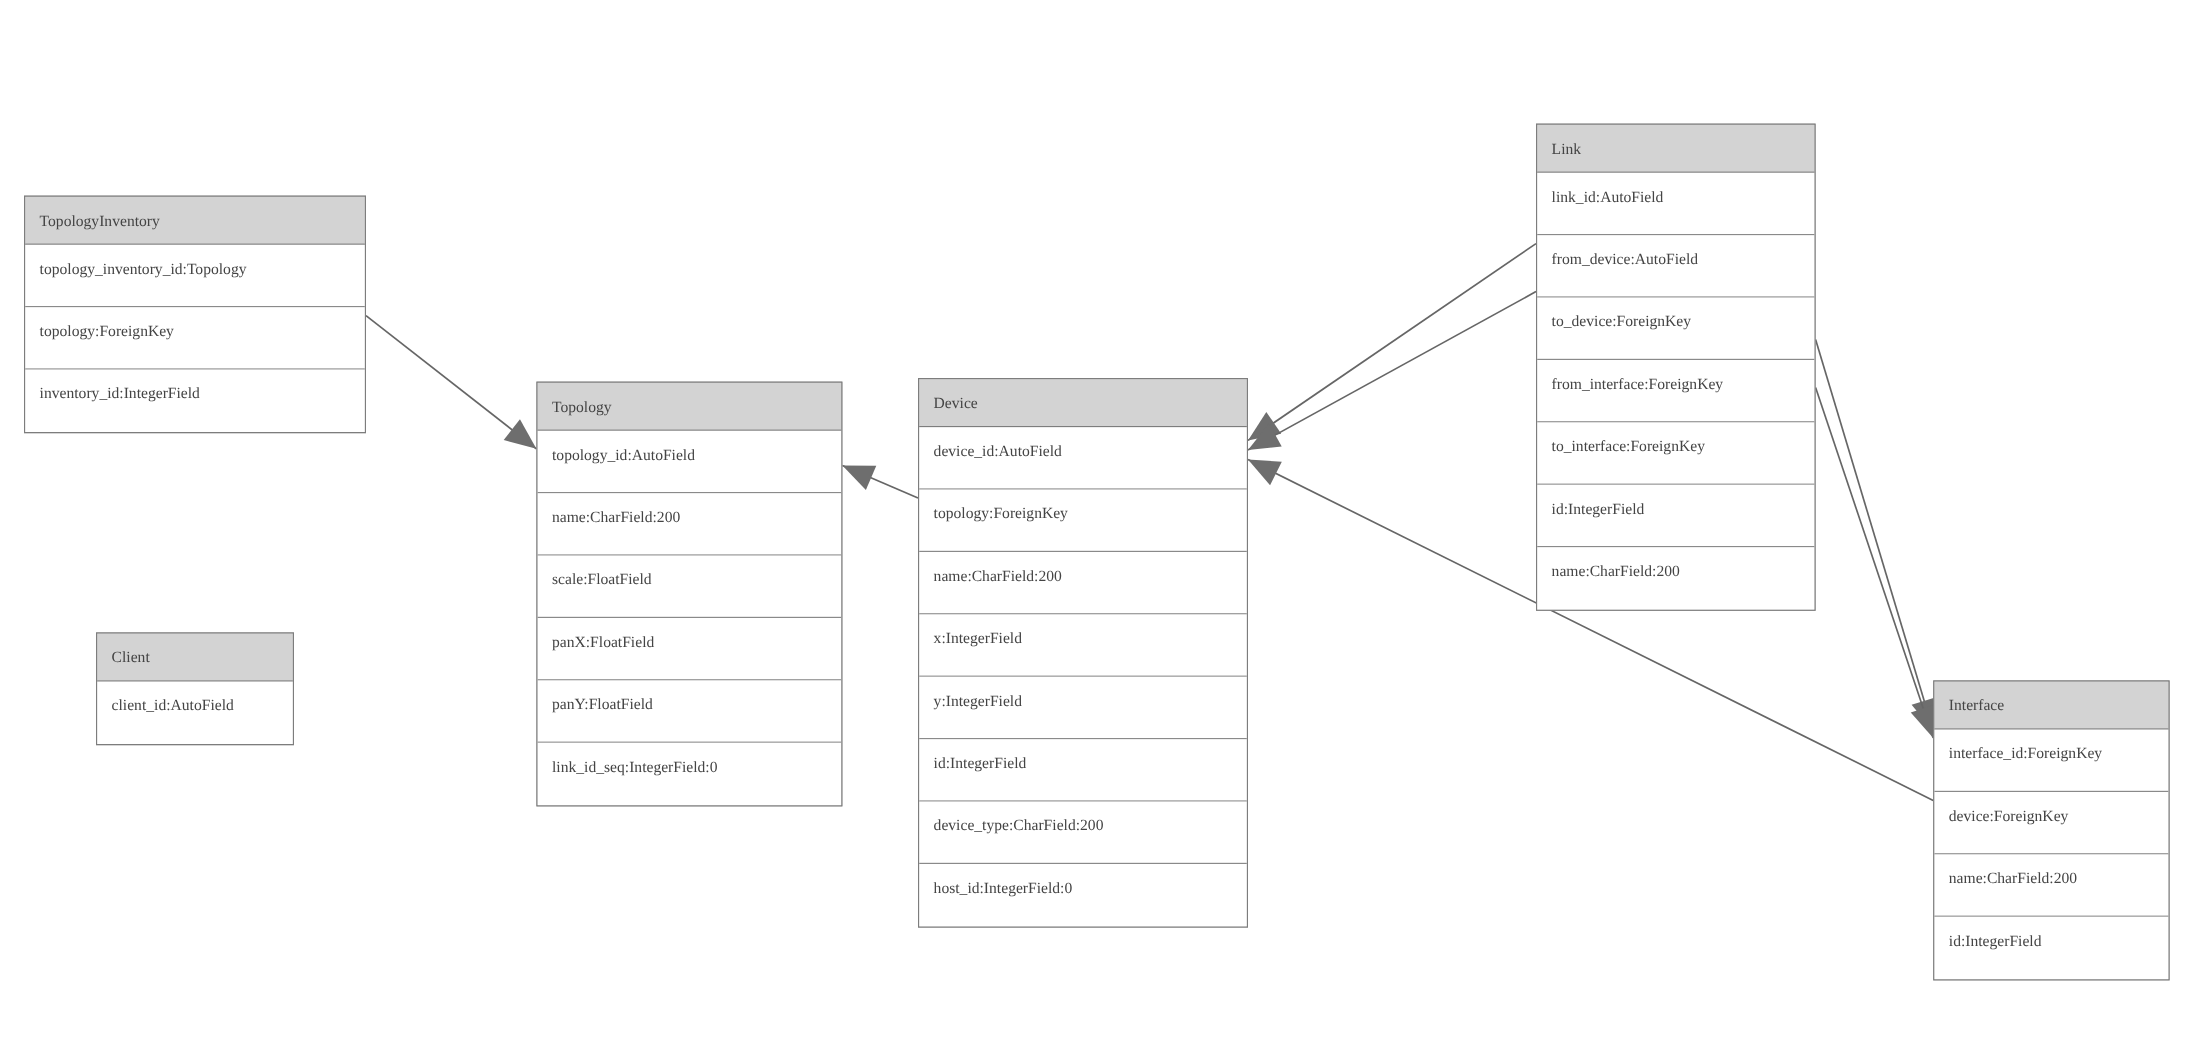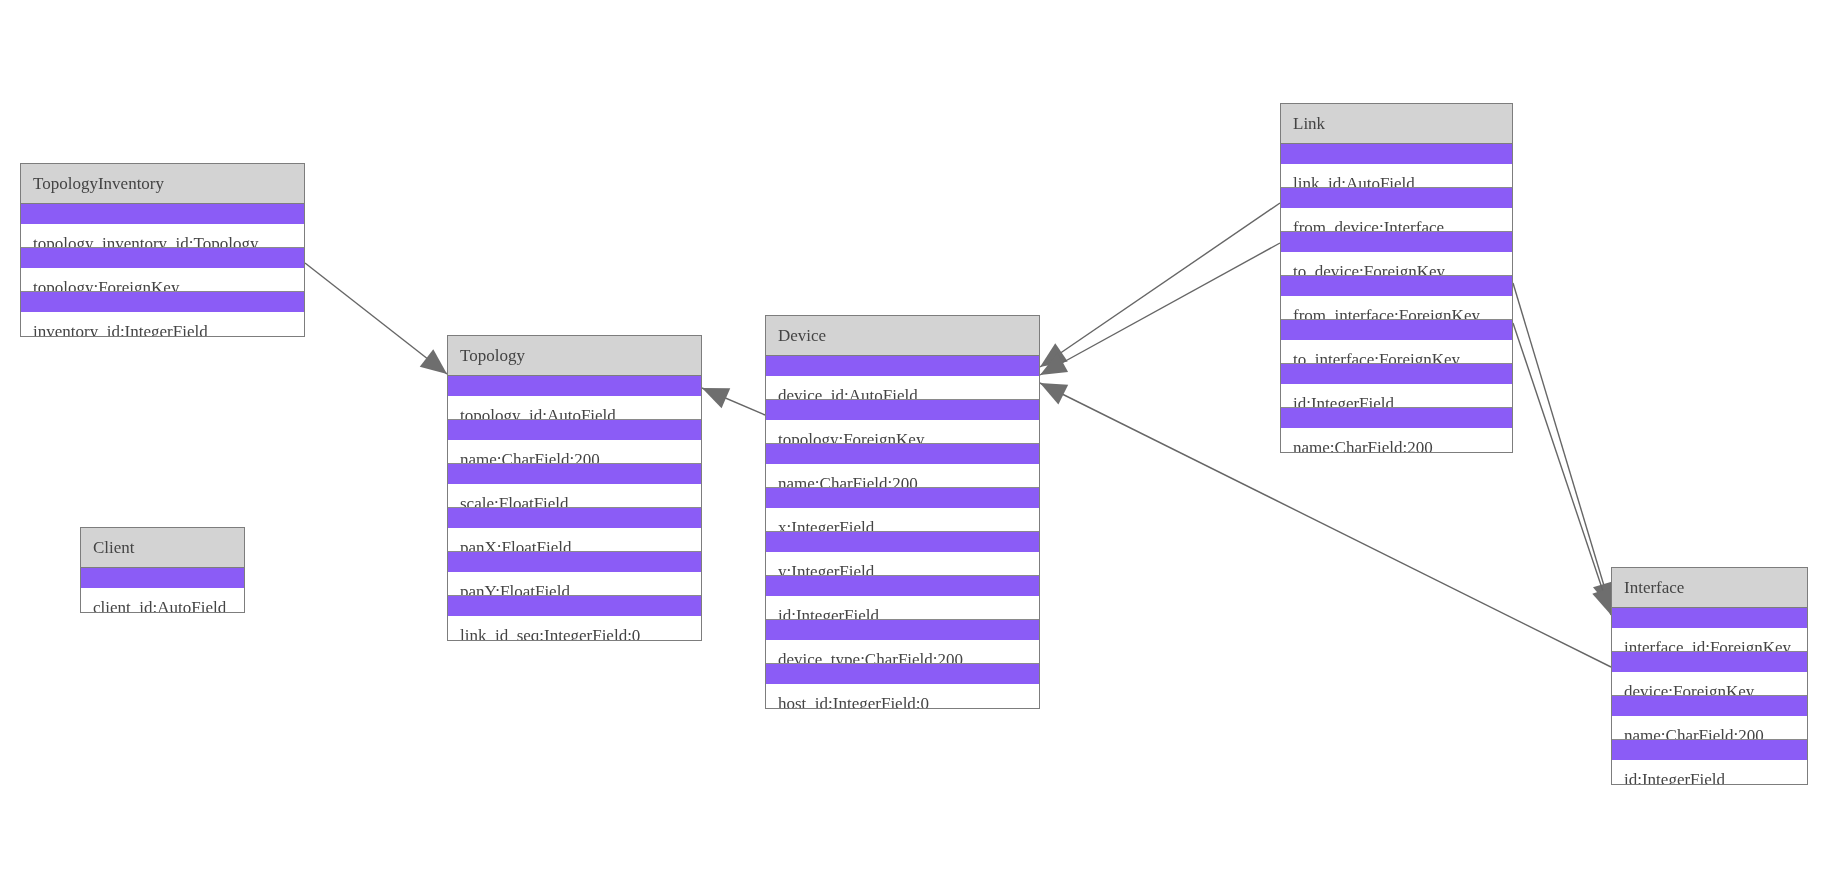"Link" .entity { background: #8b5cf6 -> #a3a3a3; font-size: 17px -> 13px }
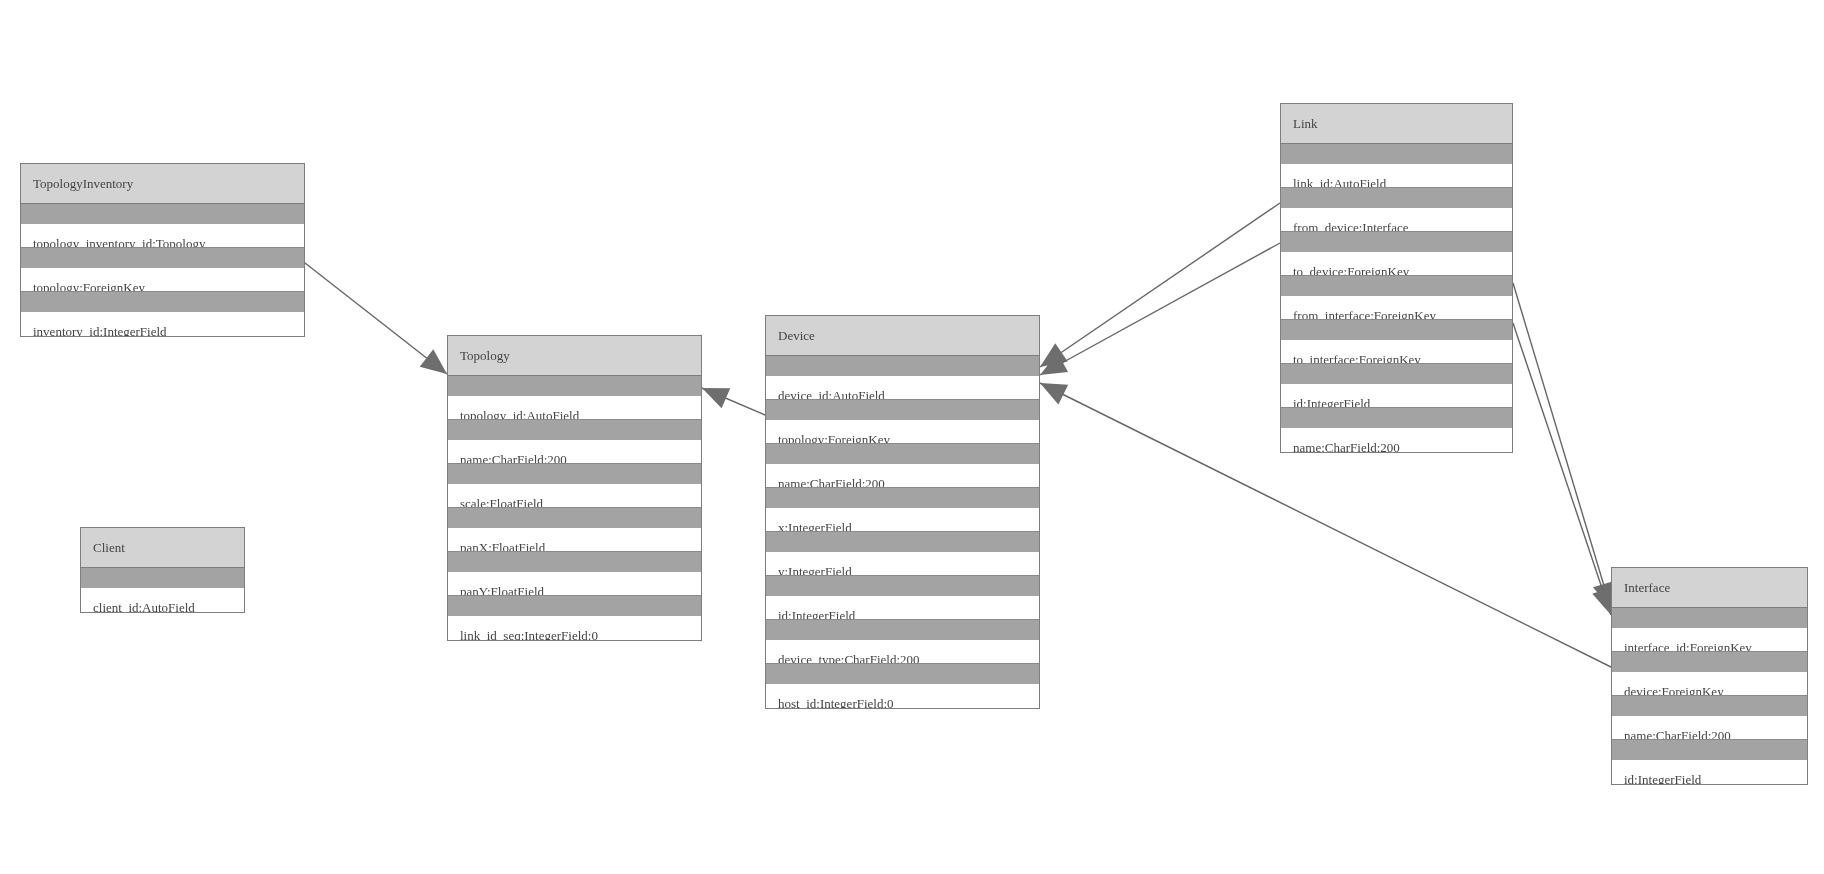"link_id:AutoField" .ent-row { height: 24px -> 52px; margin-top: 20px -> none }
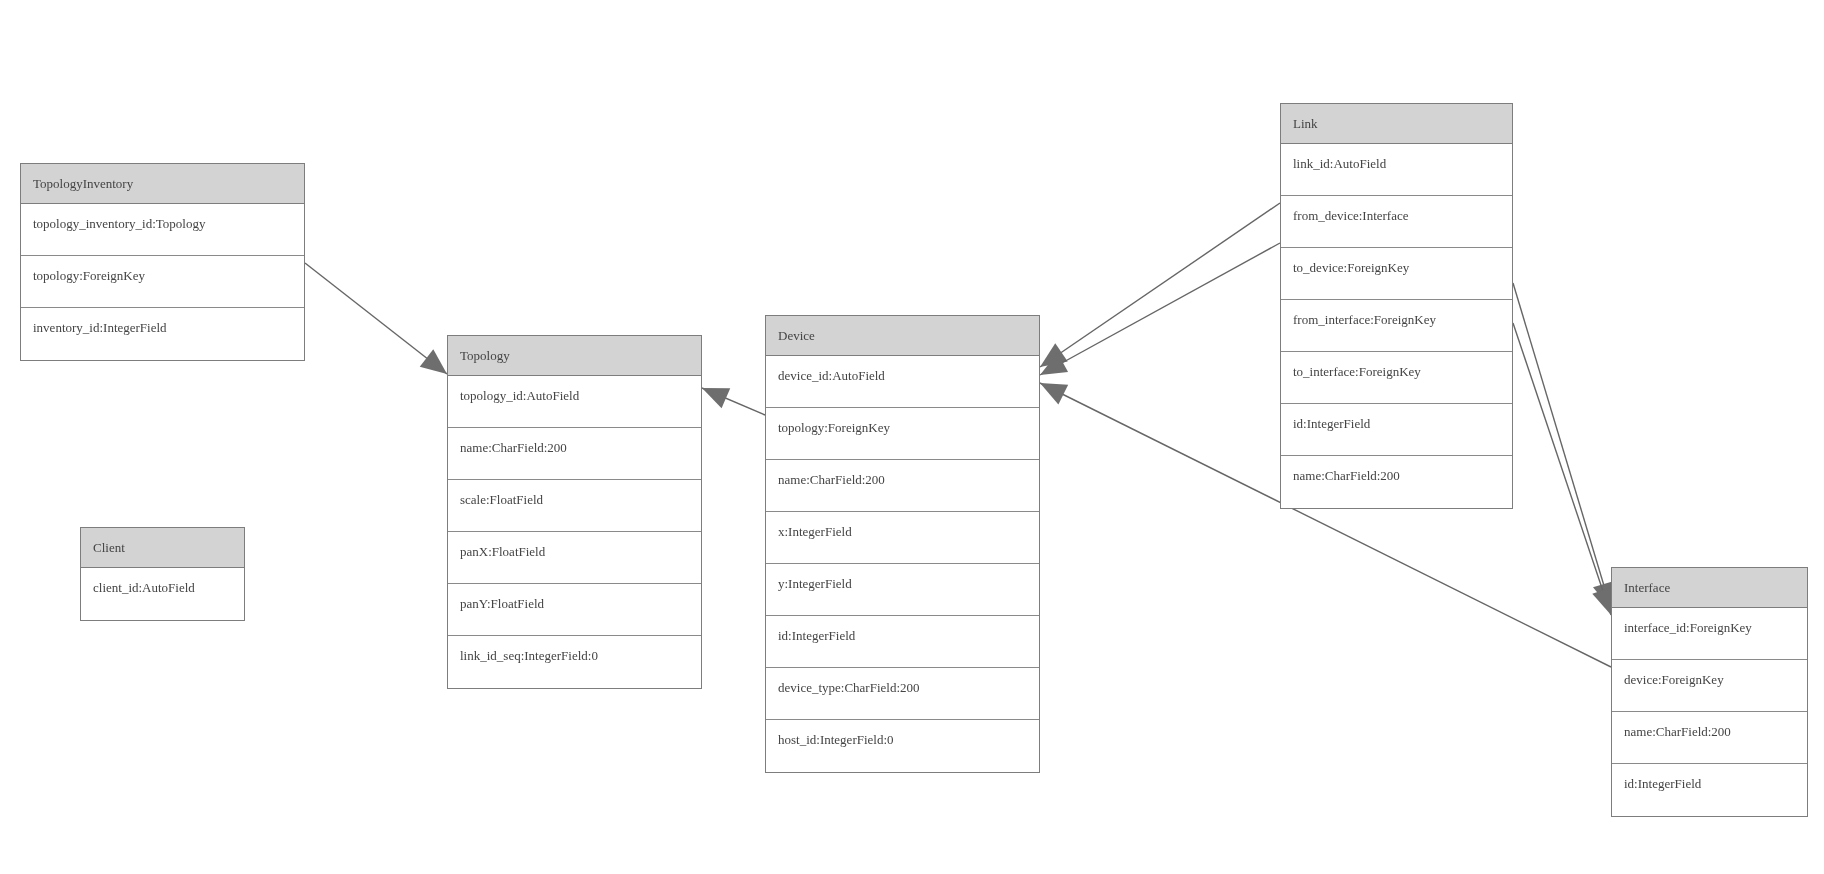"from_device:Interface" div.ent-row { text: device:Interface -> device:AutoField }
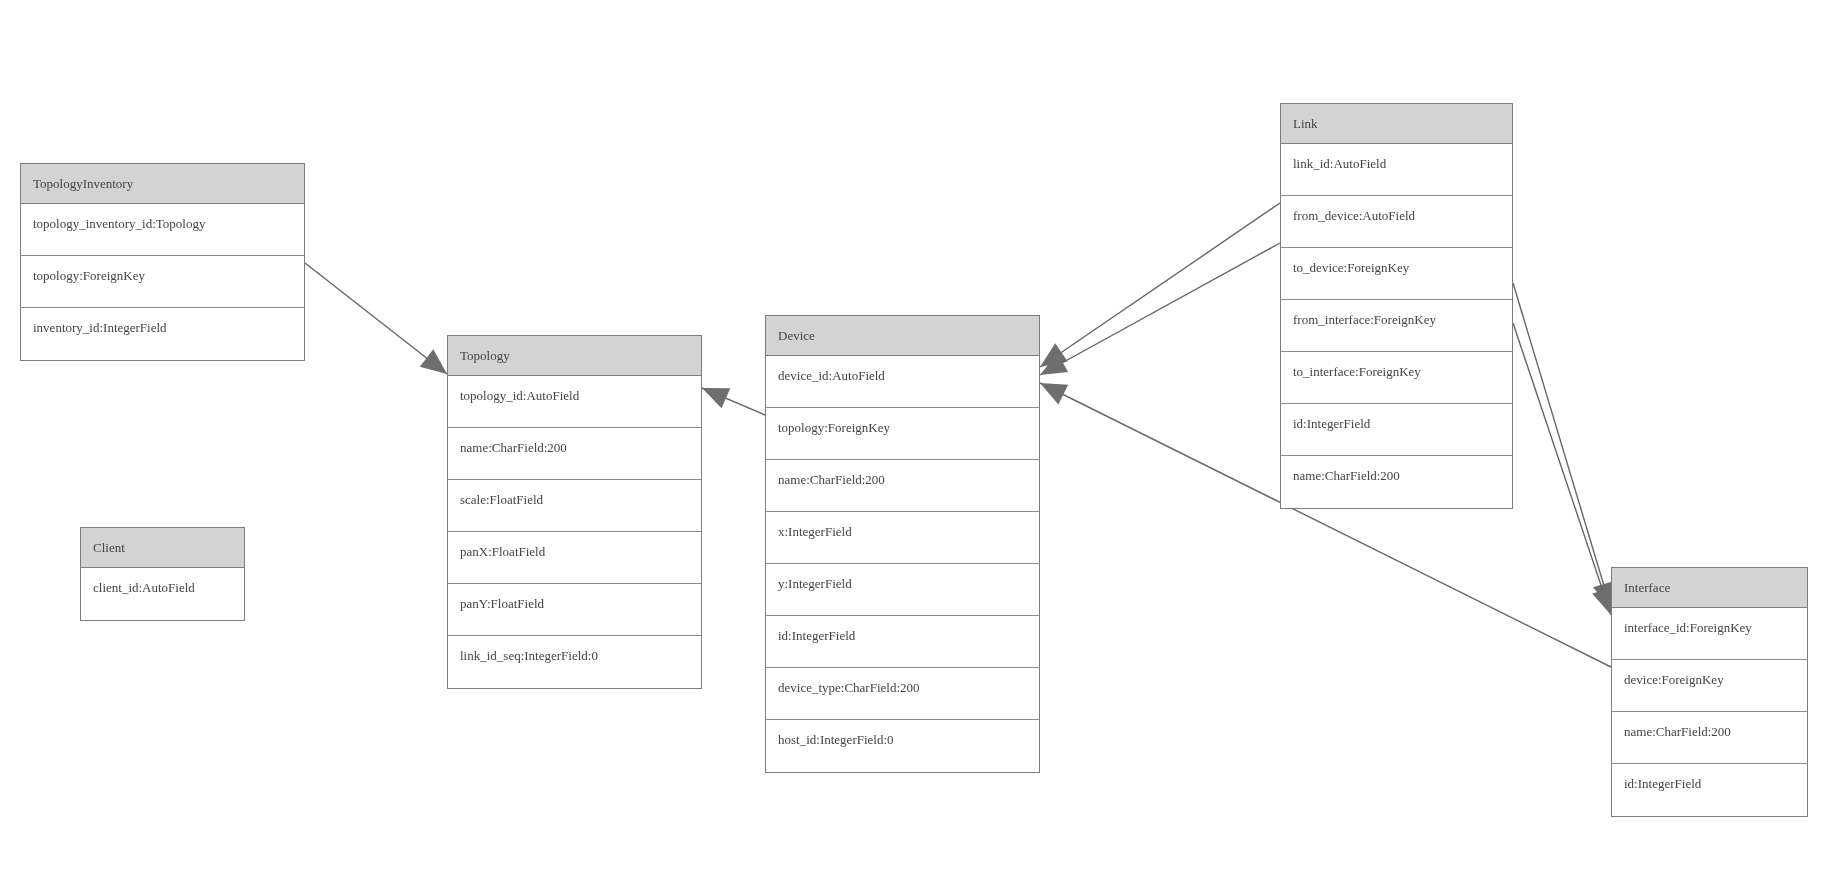"Topology" div.entity { top: 335px -> 318px }
